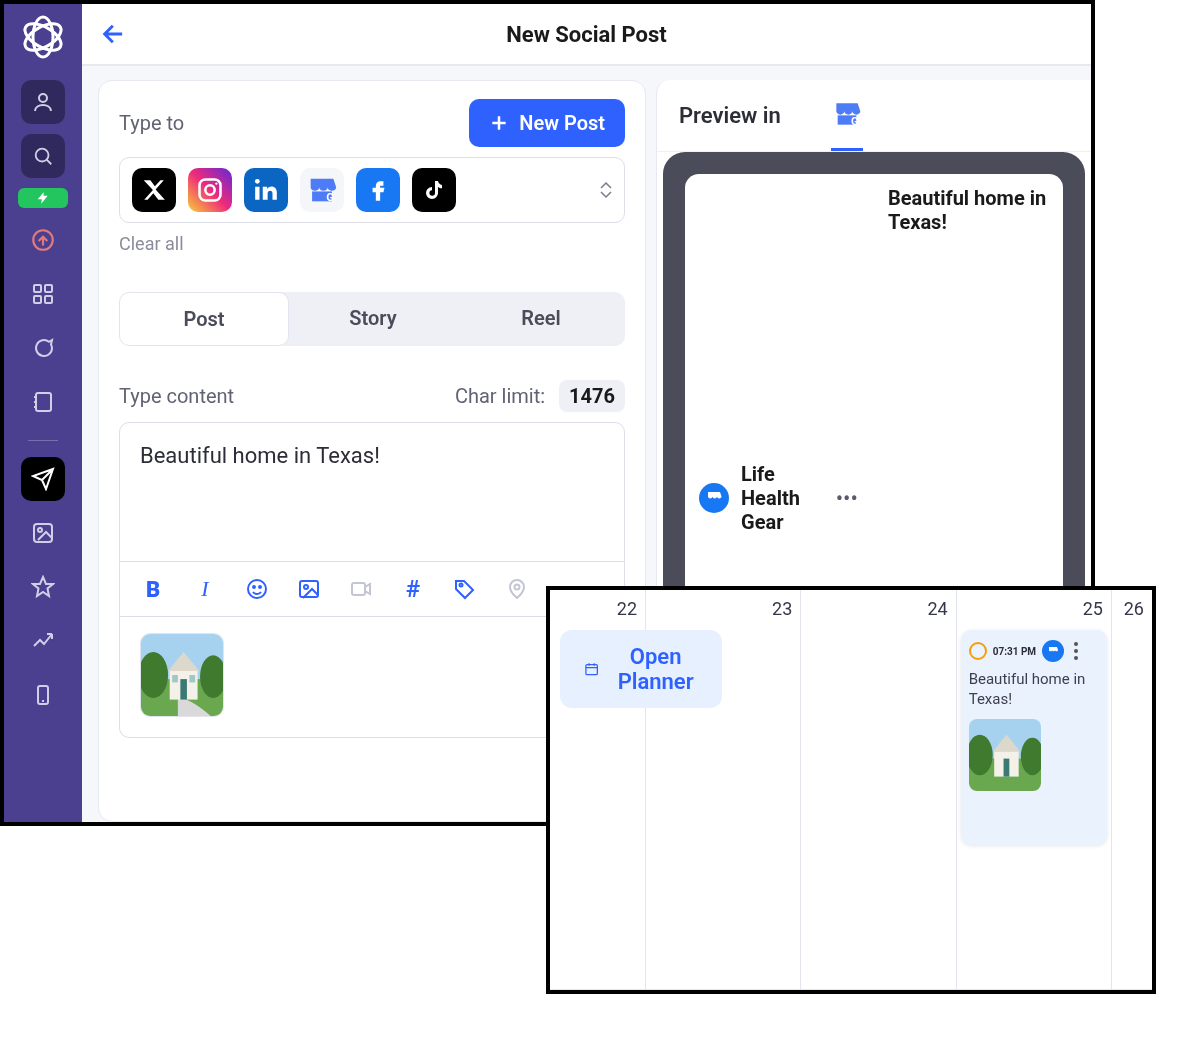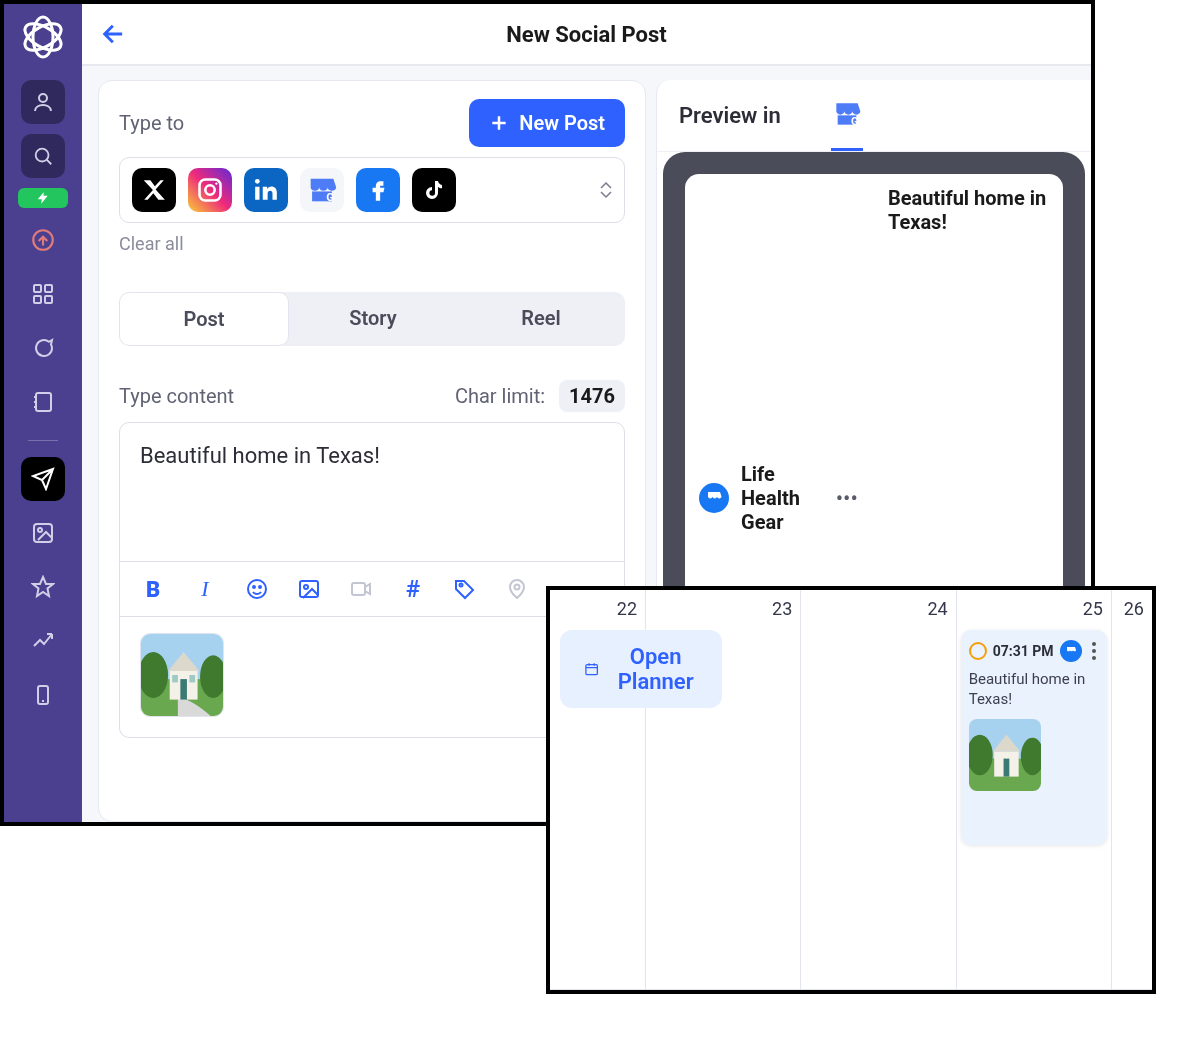"07:31 PM" .event-time { font-size: 14px -> 10px }
